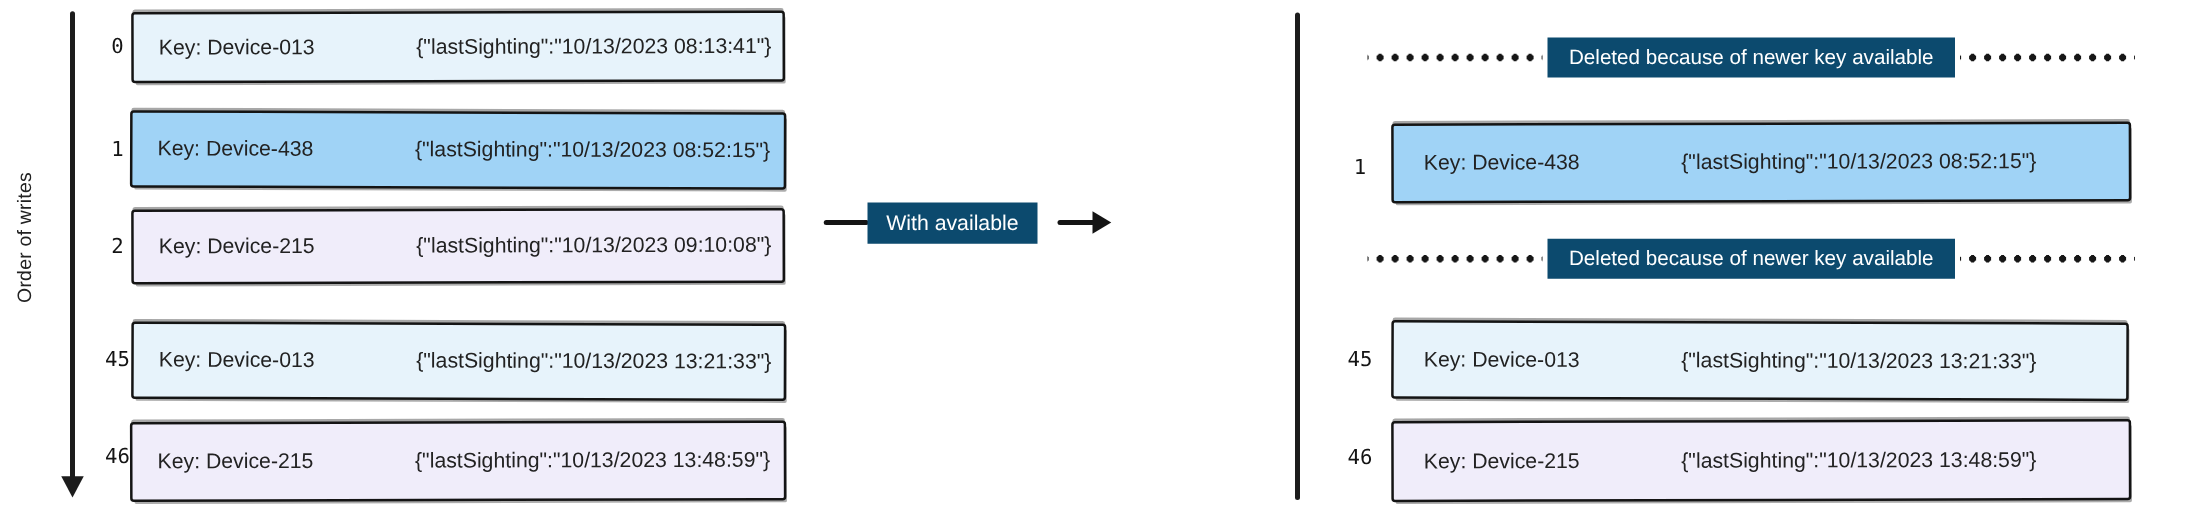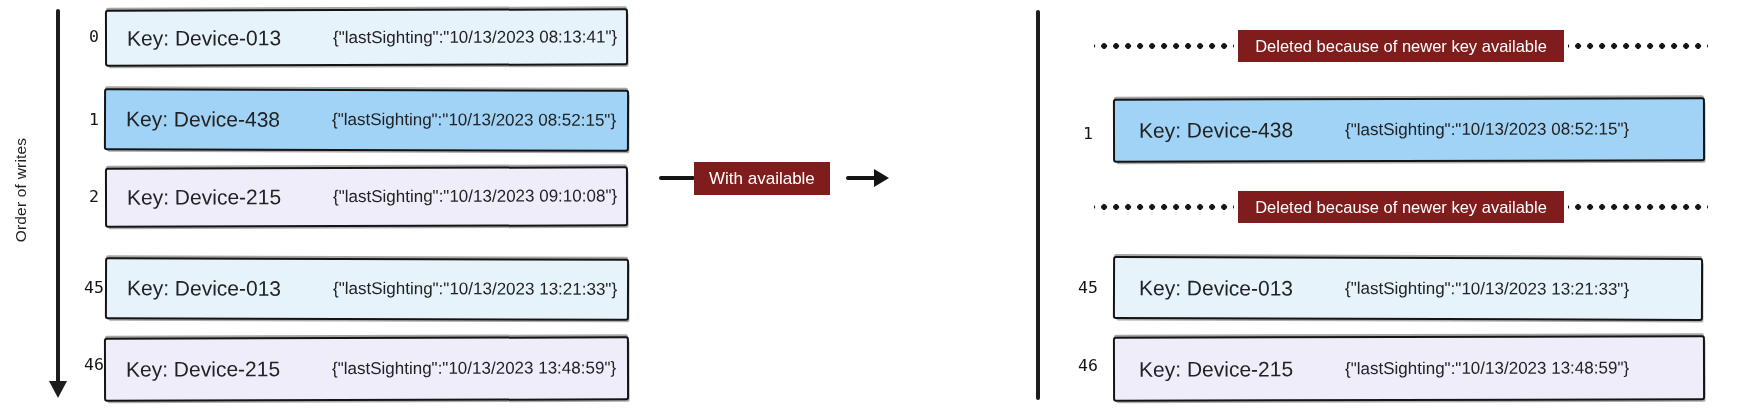"Key: Device-013" .rowbox .key { font-size: 21px -> 17px }
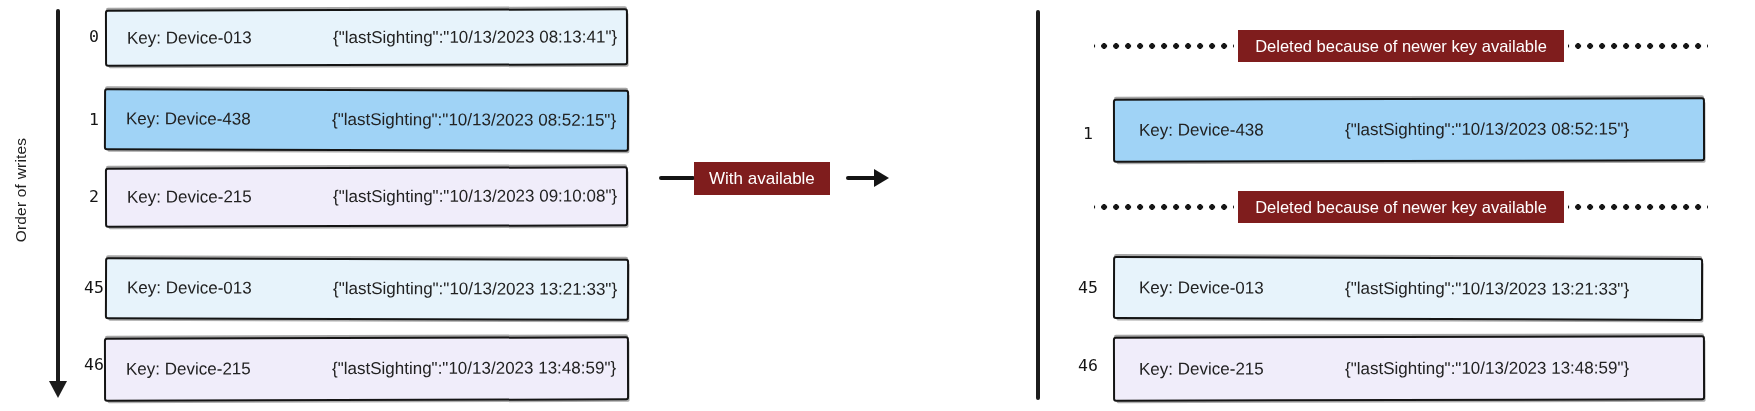"Deleted because of newer key" .black-label { background: #7f1d1d -> #0c4a6e }
